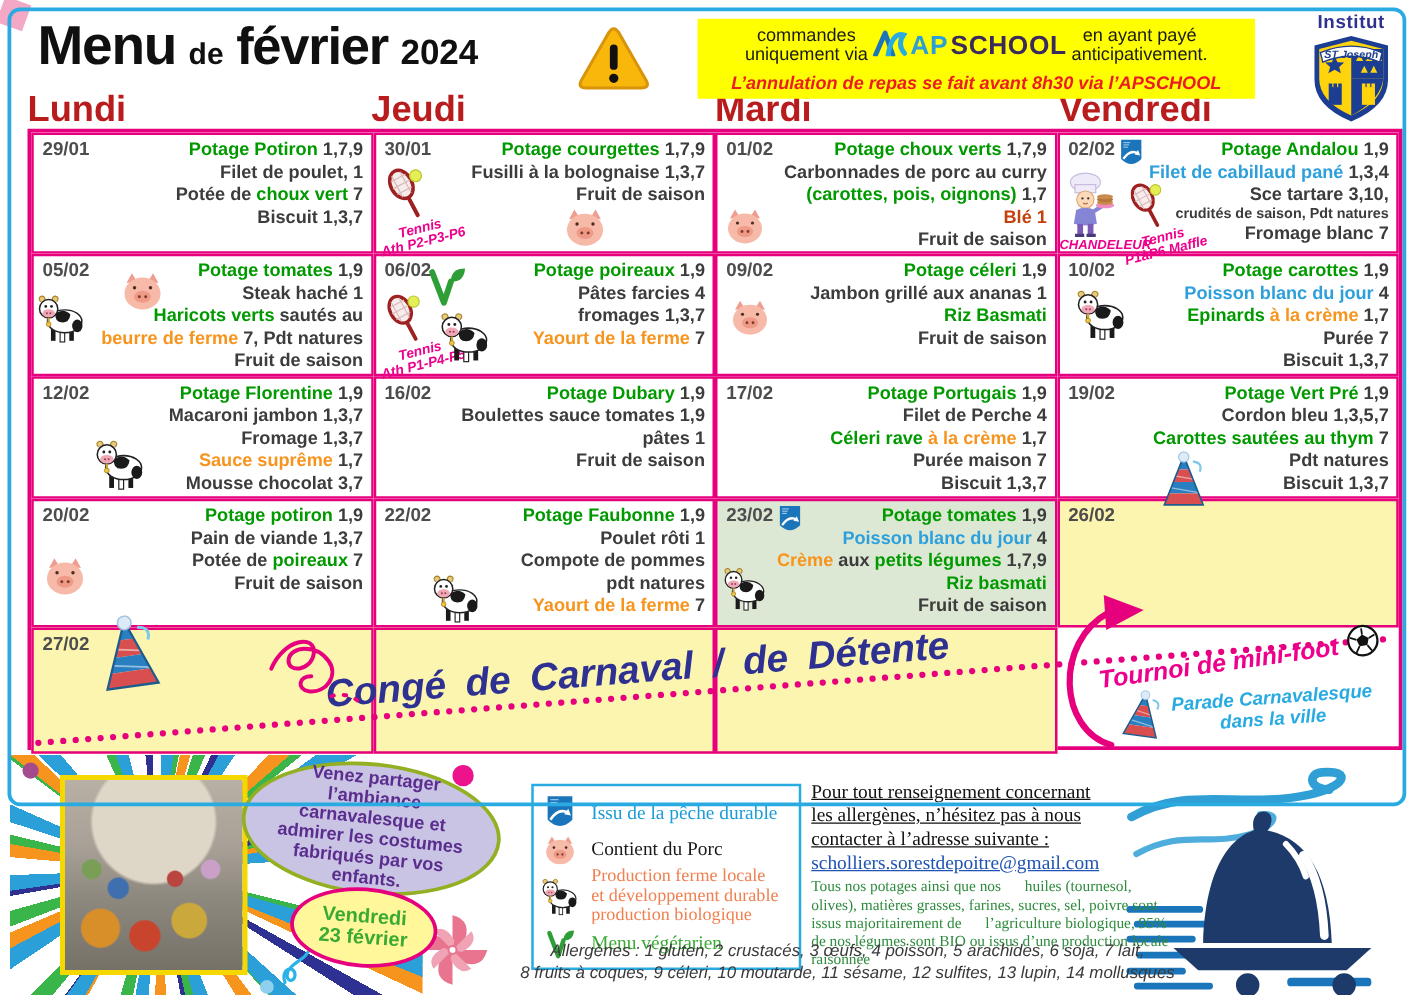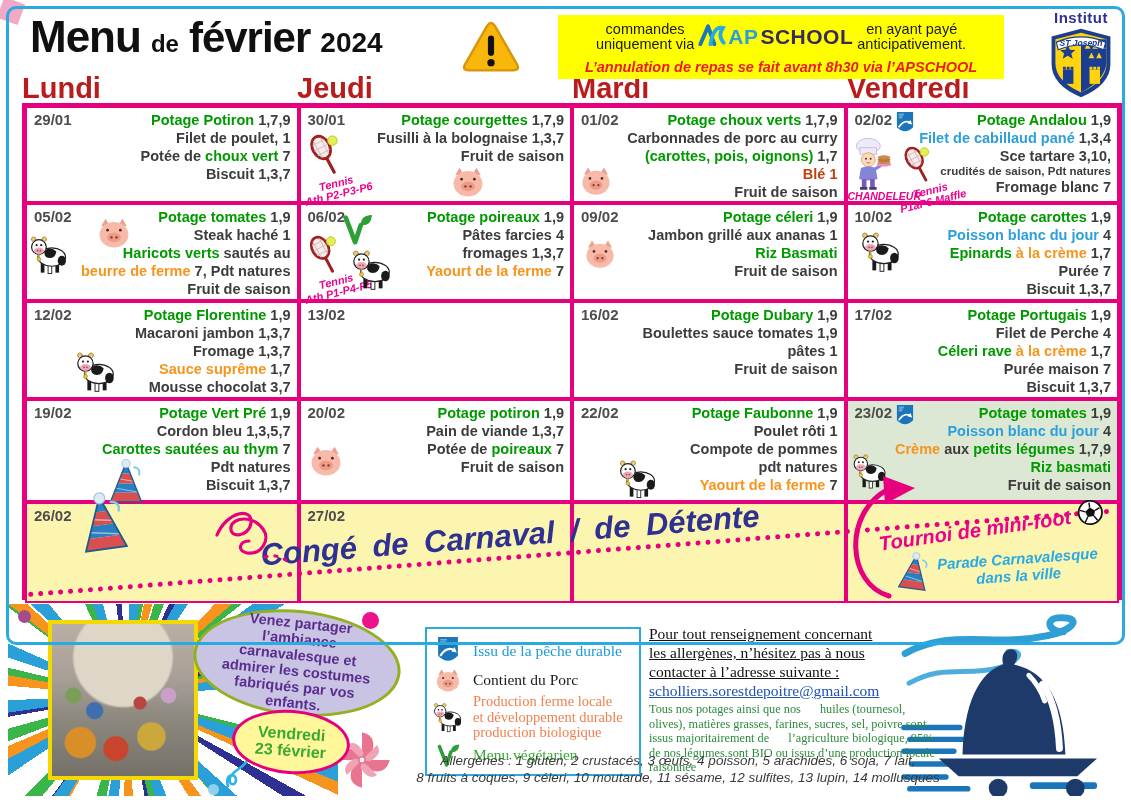"13/02" div.cell { html: <div> <div>13/02</div> </div> -> none }
